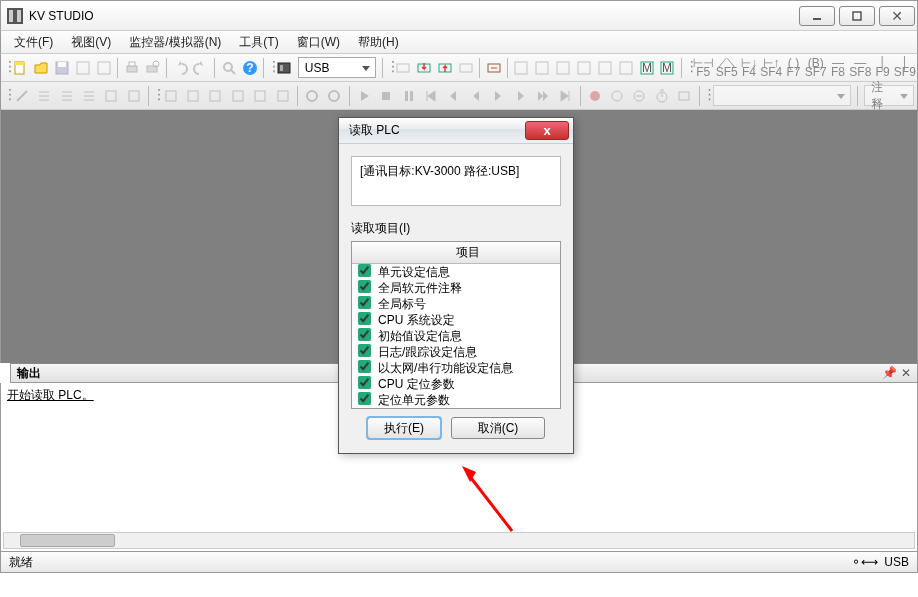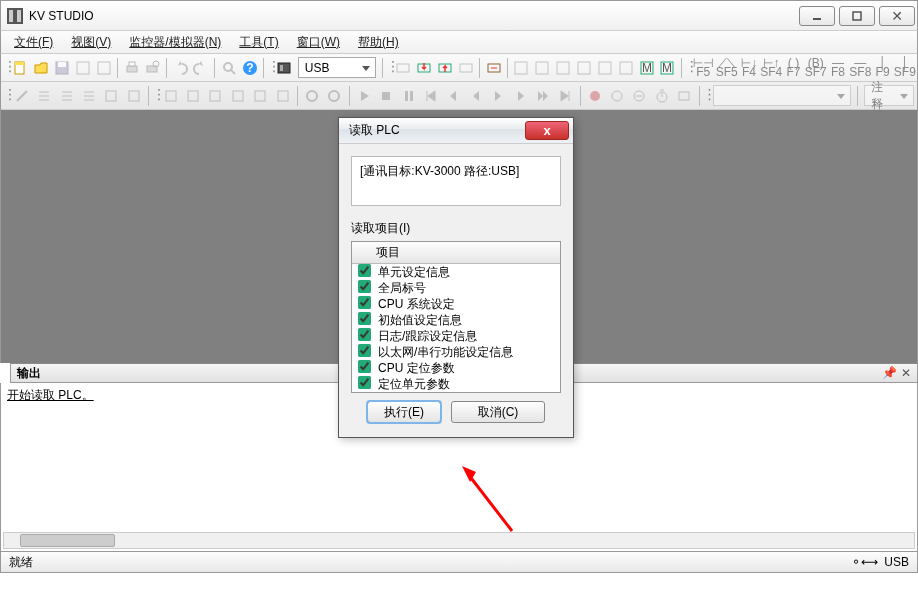"文件(F)" .menu-item { text-decoration: underline -> none }
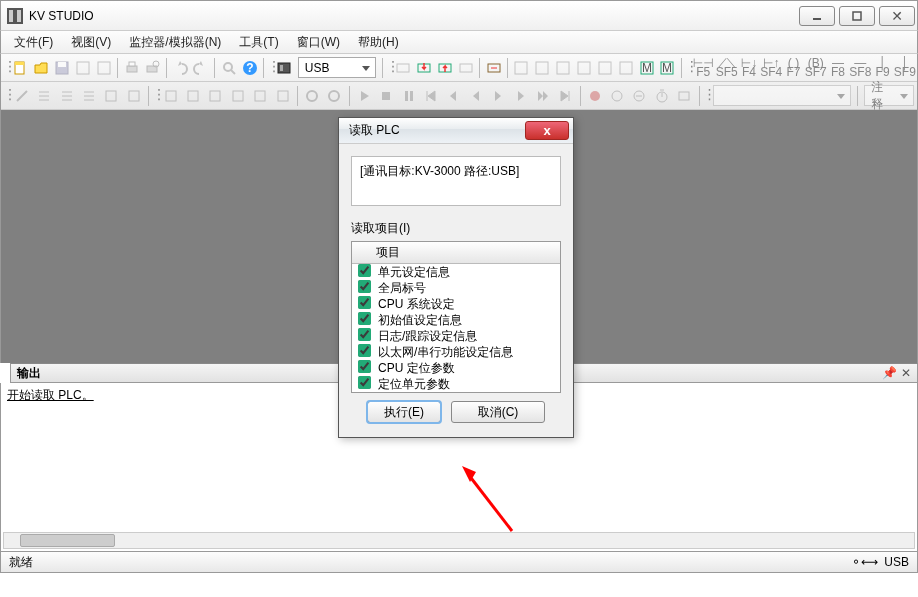"项目" .list-hd { text-align: left -> center }
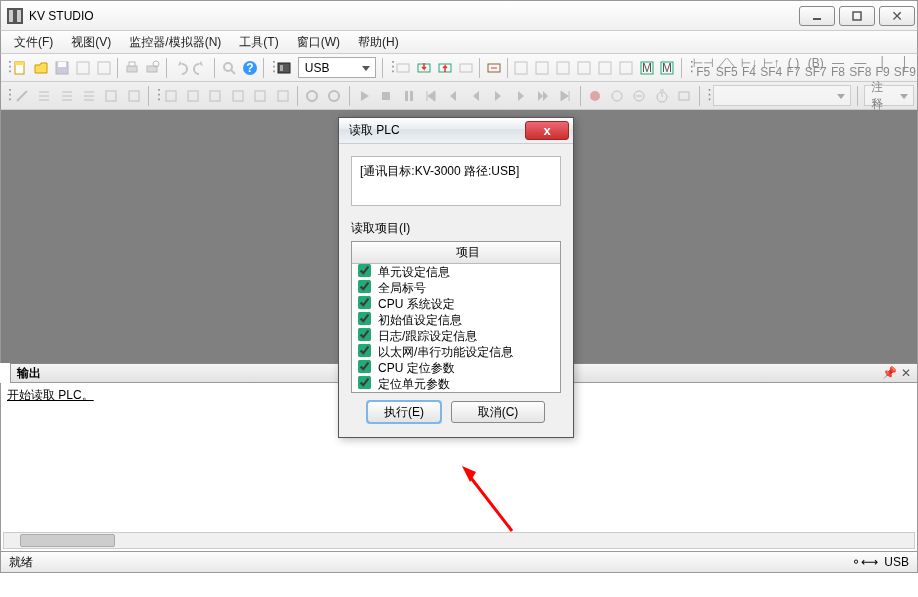"全局软元件注释" div.list-row { html: none -> <div> <div><input></div> <div>全局软元件注释</div> </div> }
